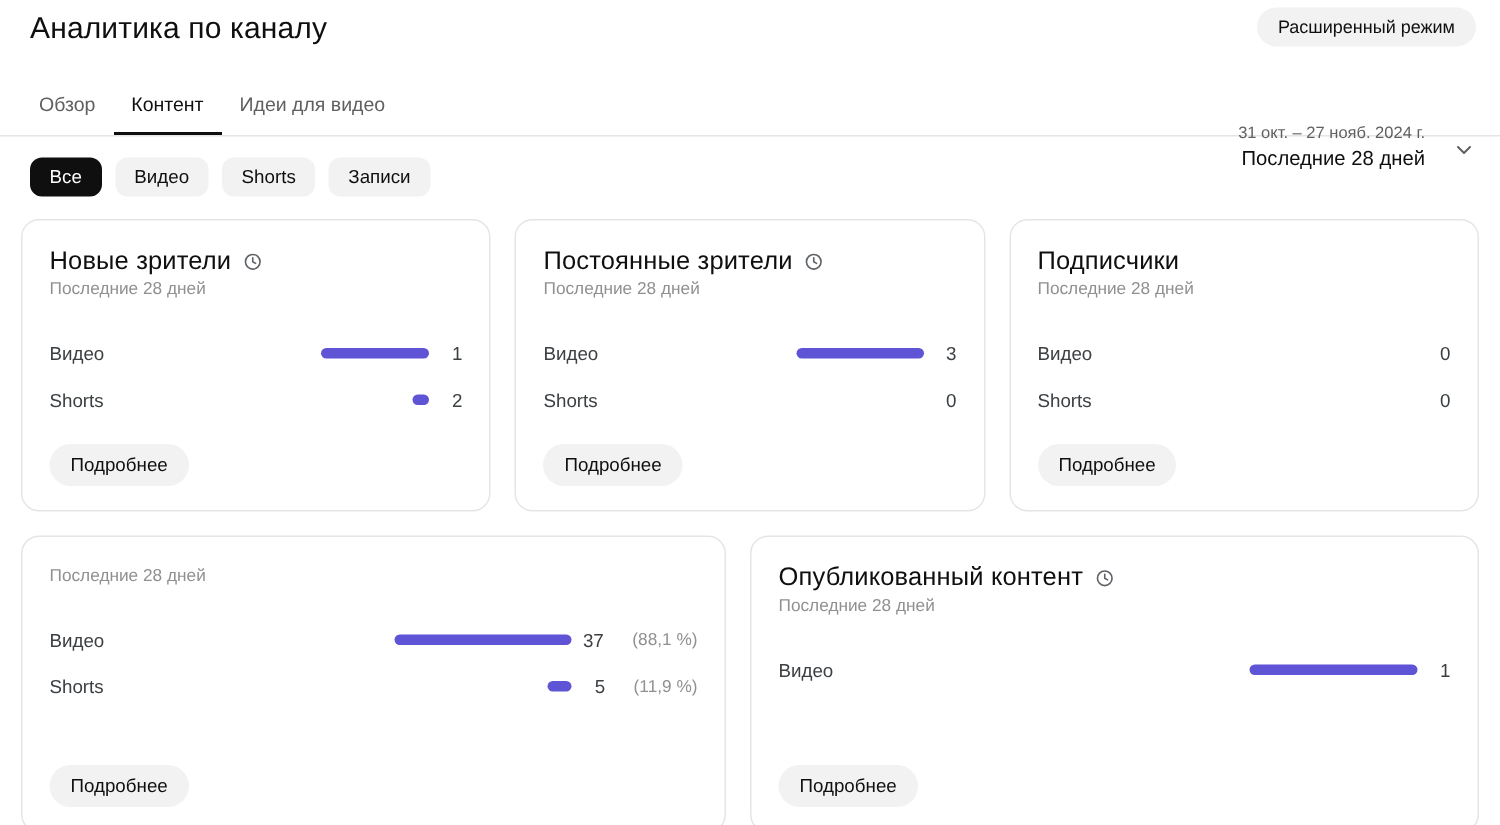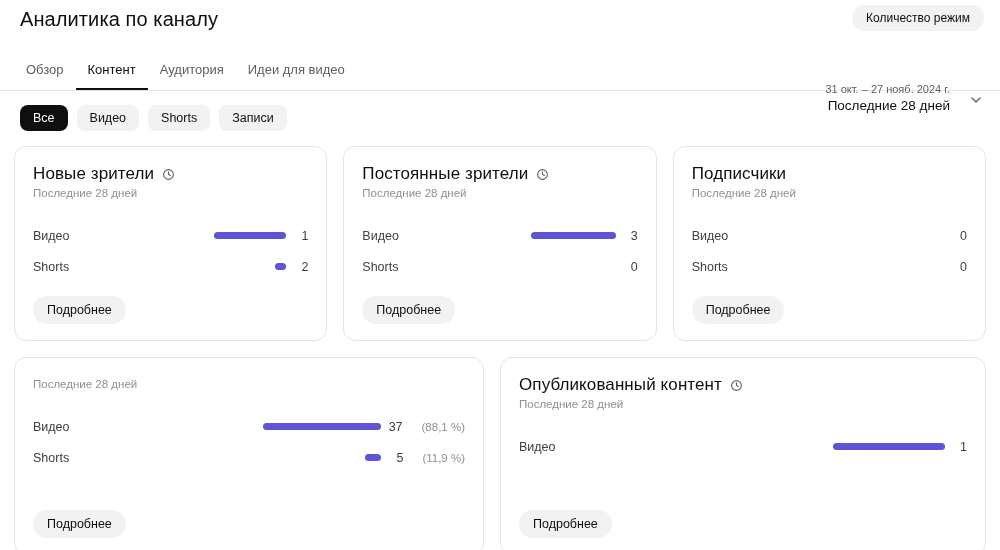"Количество режим" button.advanced-mode-btn { text: Количество -> Расширенный }
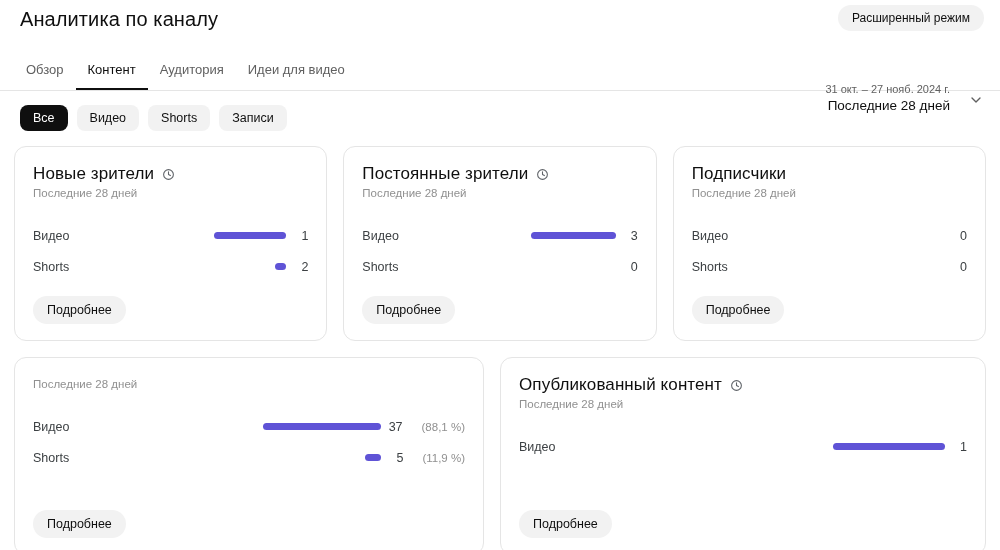"Аудитория" button.tab { html: <button>Аудитория</button> -> none }
